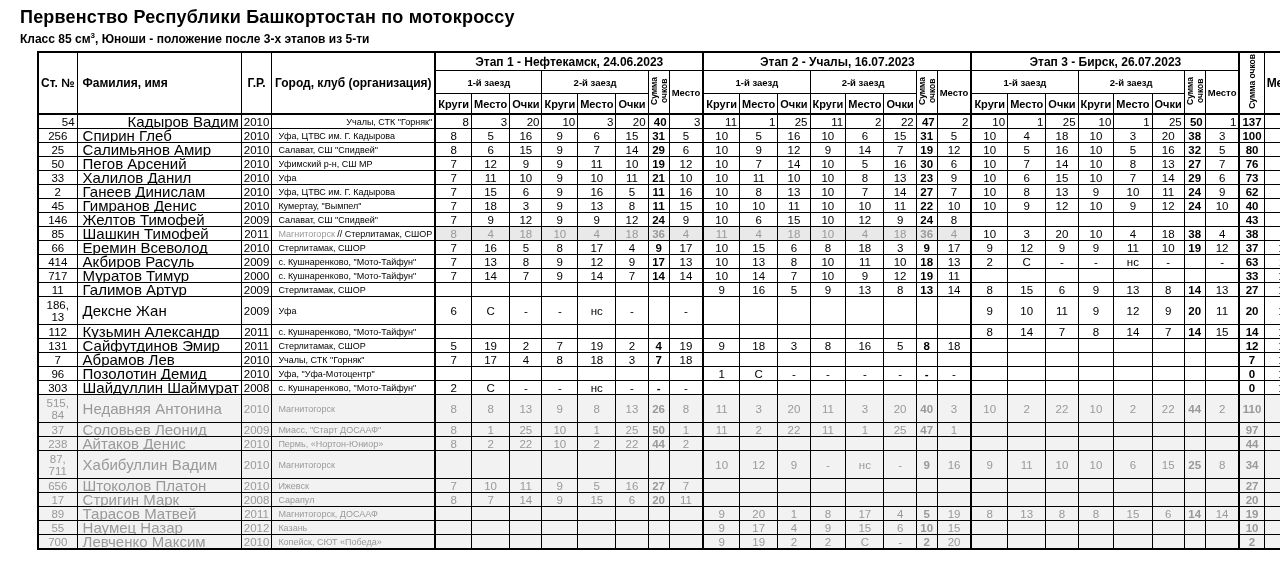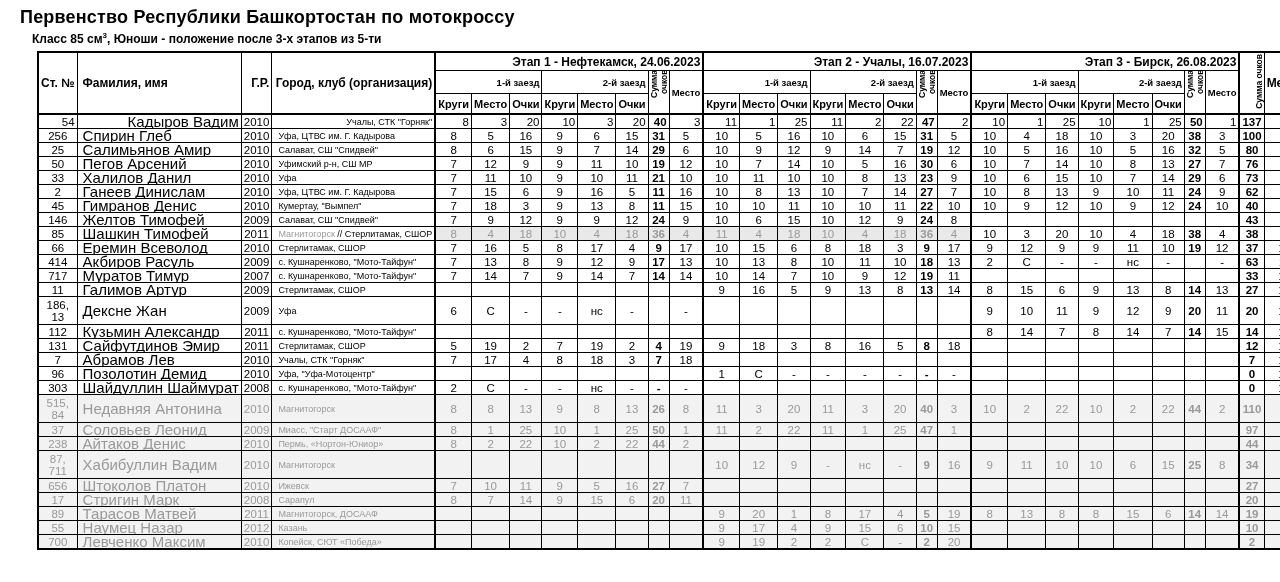"Класс 85 см3, Юноши -" .page-subtitle { margin: 0 0 5px 12px -> 0 0 5px 0 }
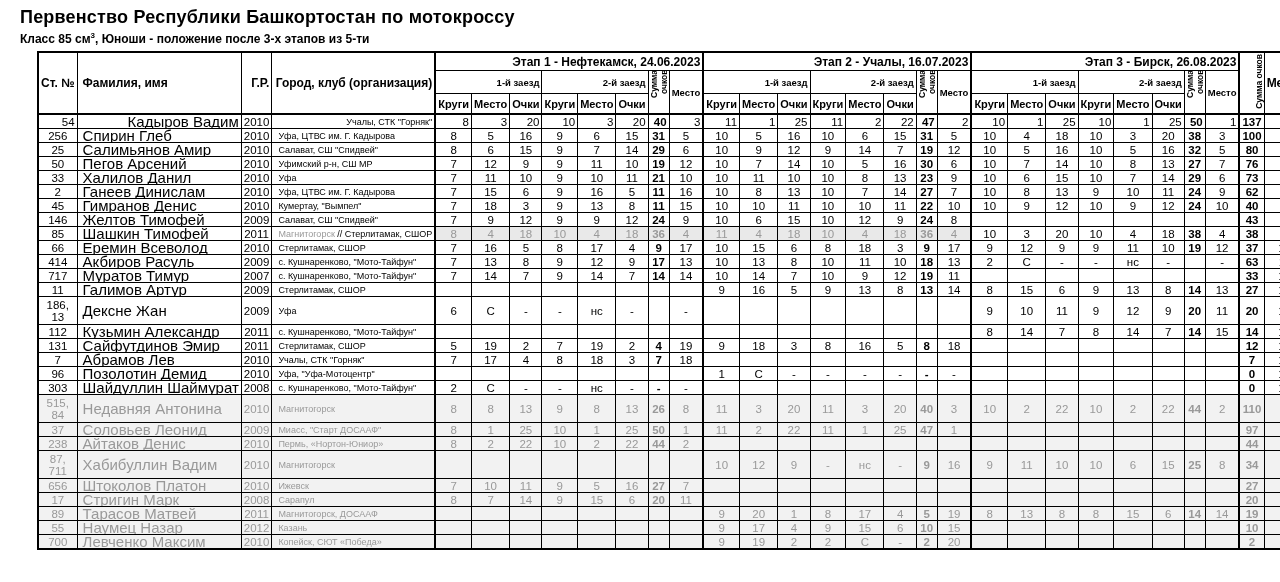"Этап 1 - Нефтекамск, 24.06.2023" thead th { text-align: right -> none }
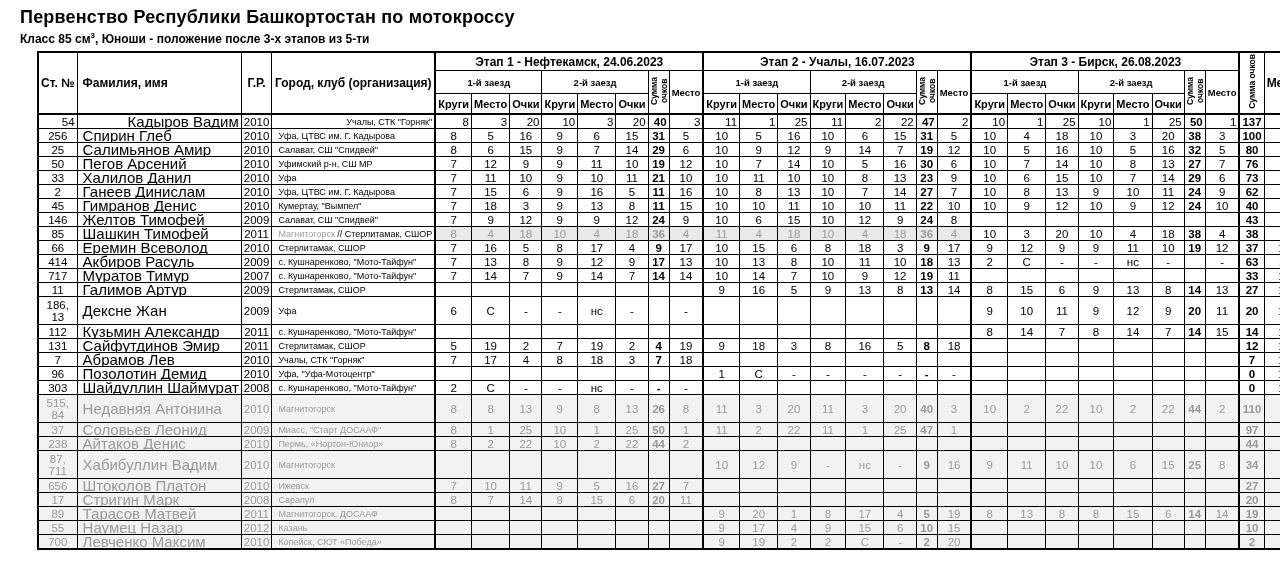"Этап 3 - Бирск, 26.08.2023" th.thick { text: 26.08.2023 -> 26.07.2023 }
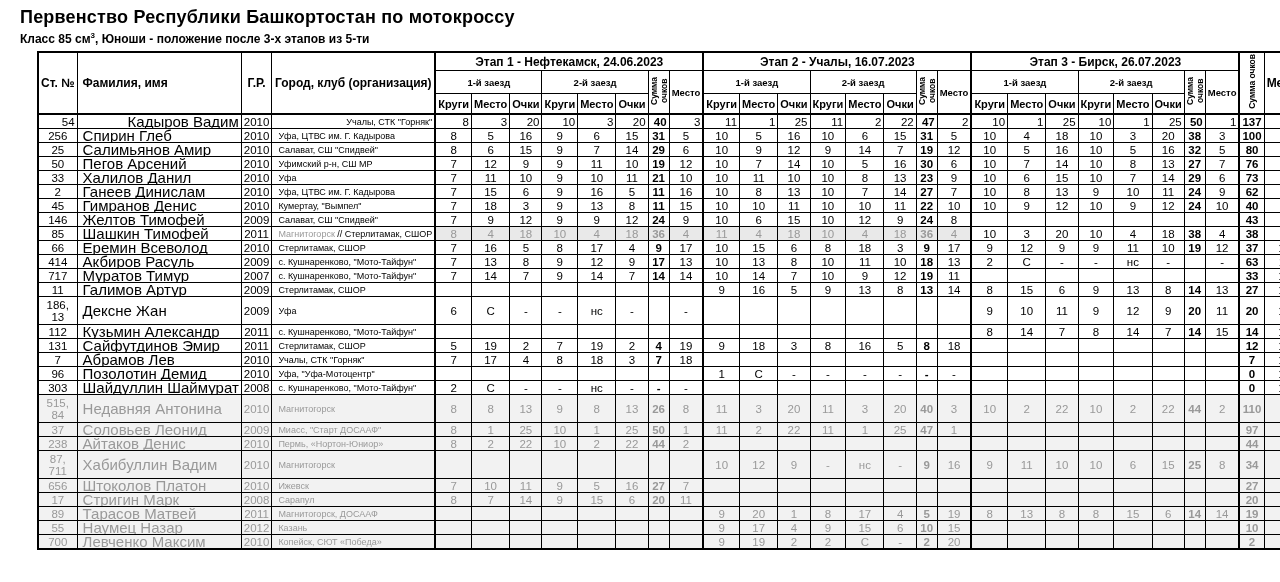"2007" td.c-year { text: 2007 -> 2000 }
